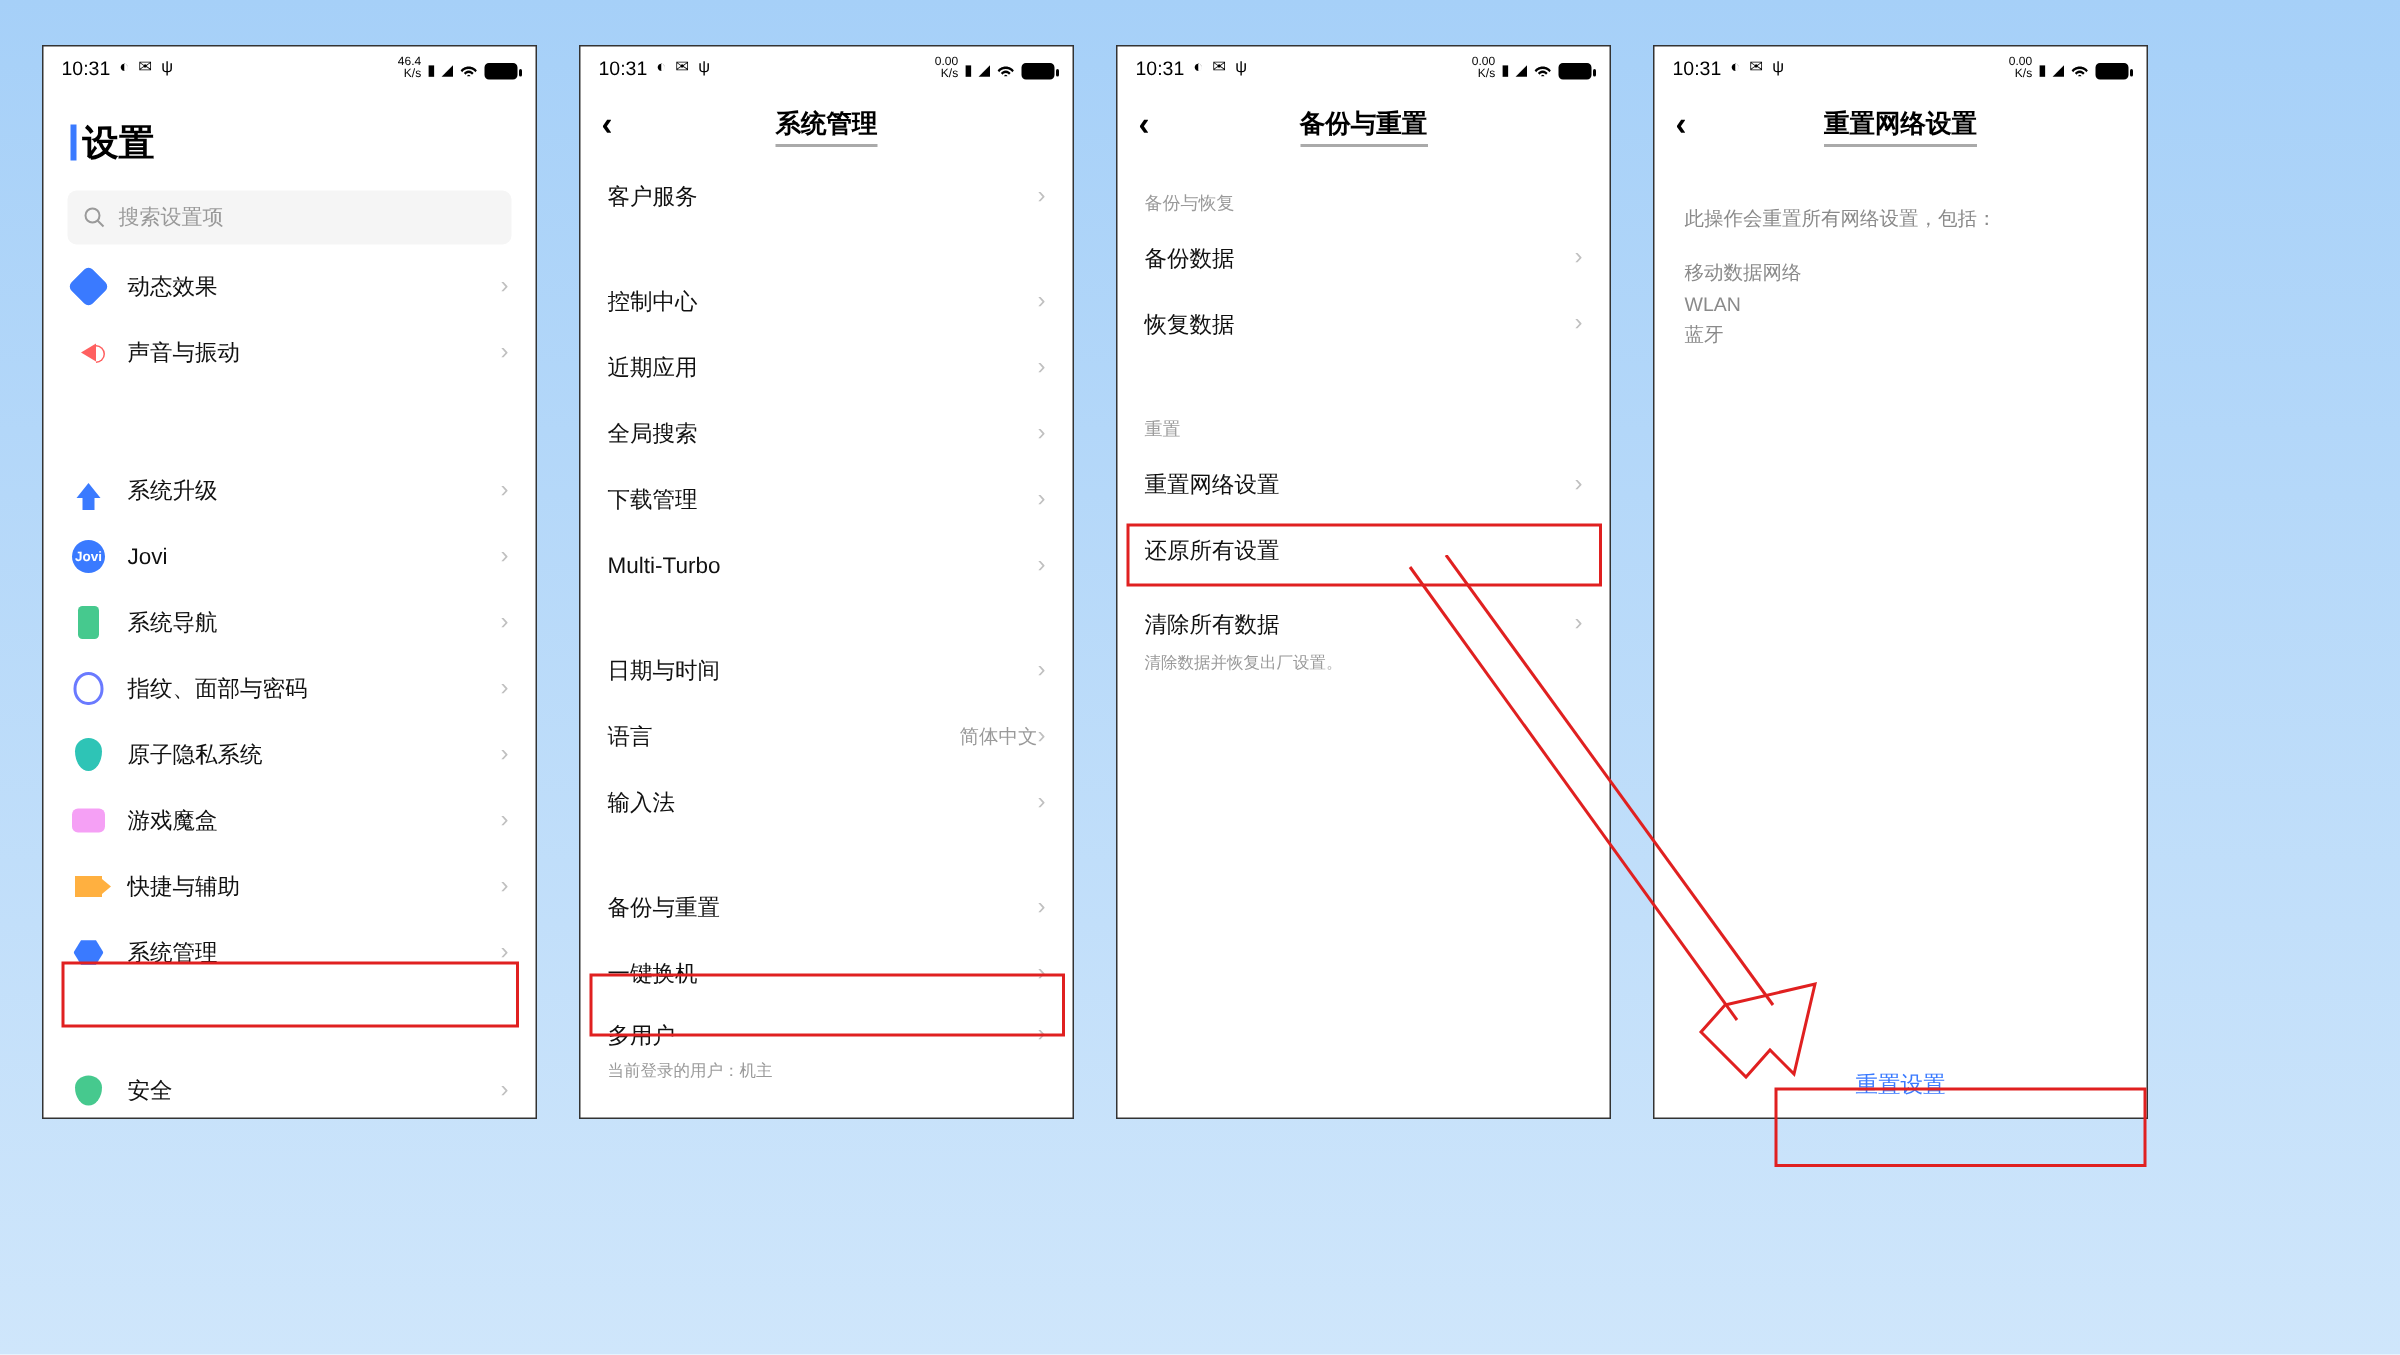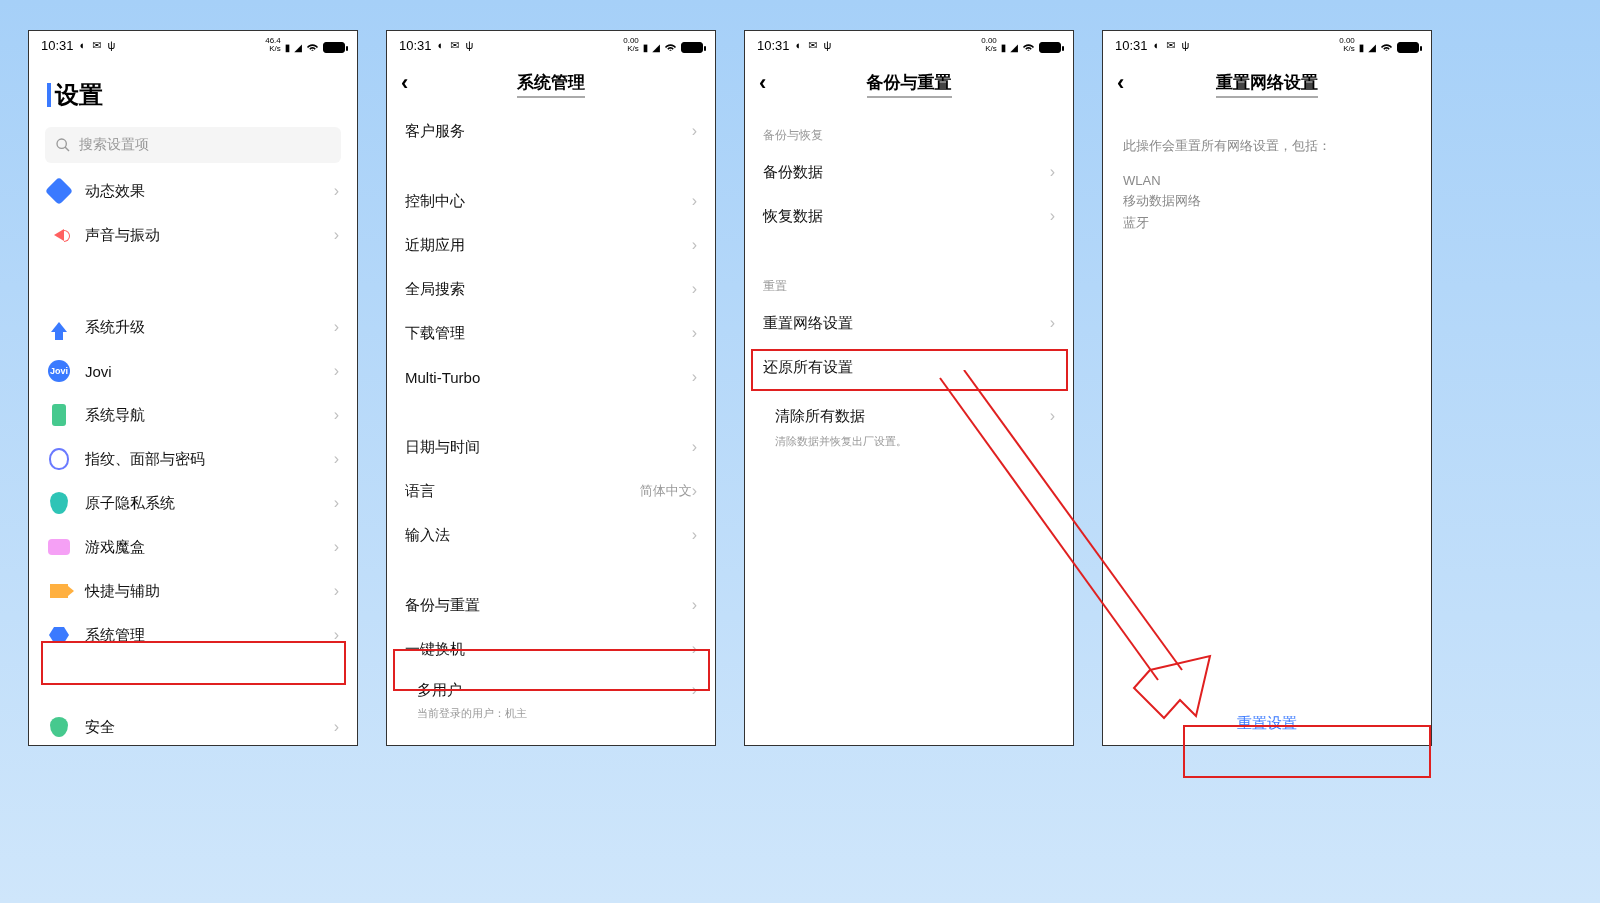"WLAN" div.info-line { order: before "移动数据网络" -> after "移动数据网络" }
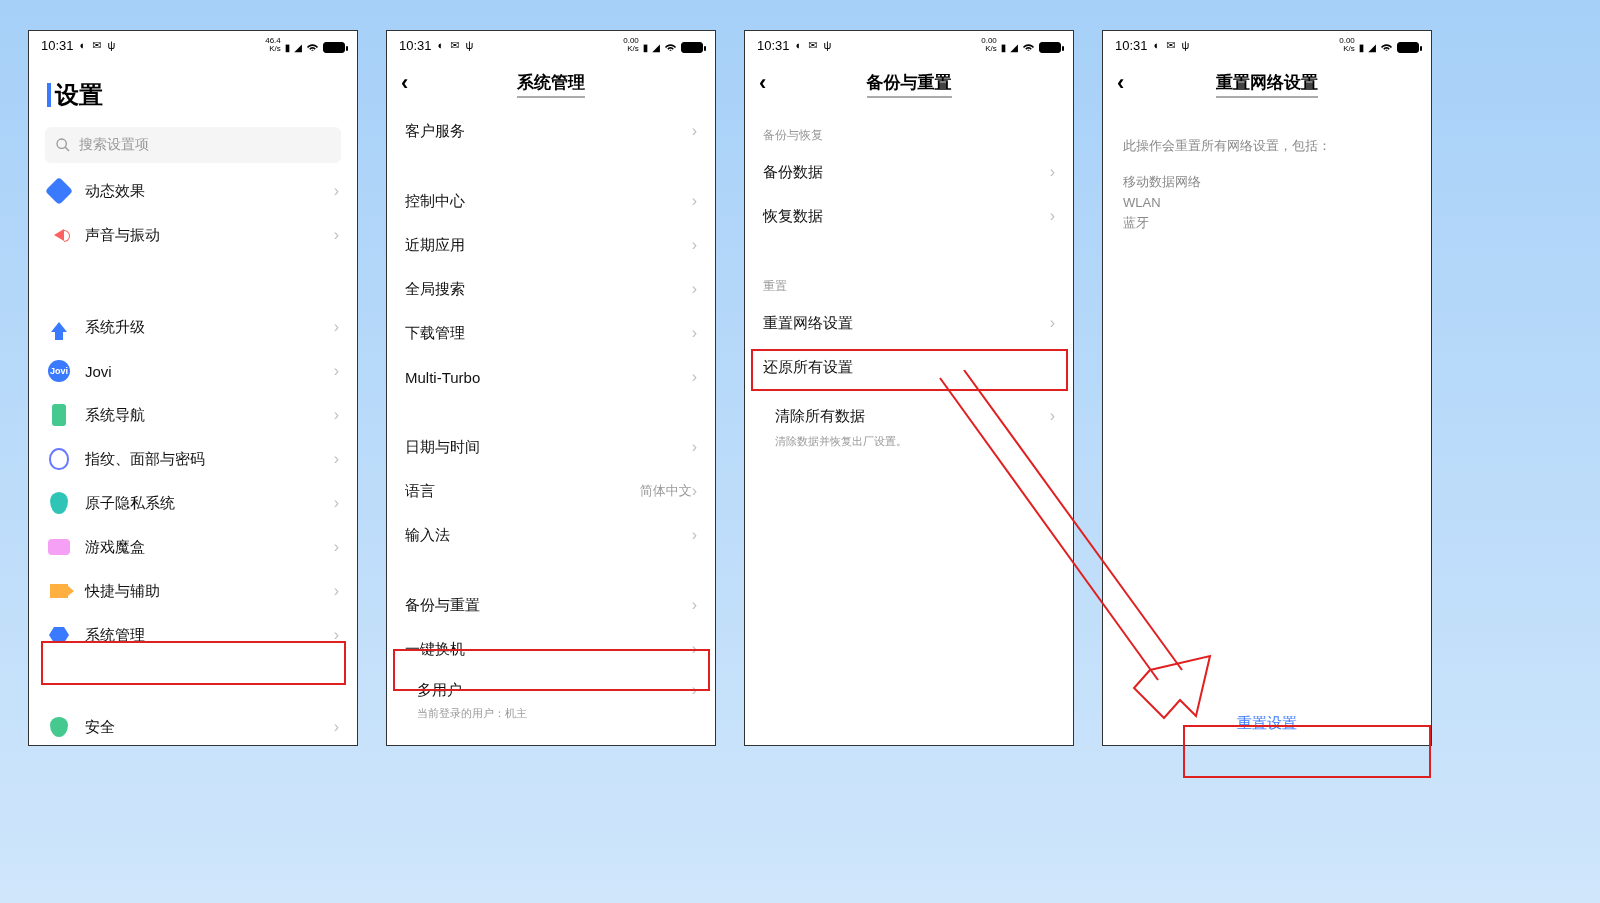"清除所有数据" .item.tall { margin-left: 12px -> none }
